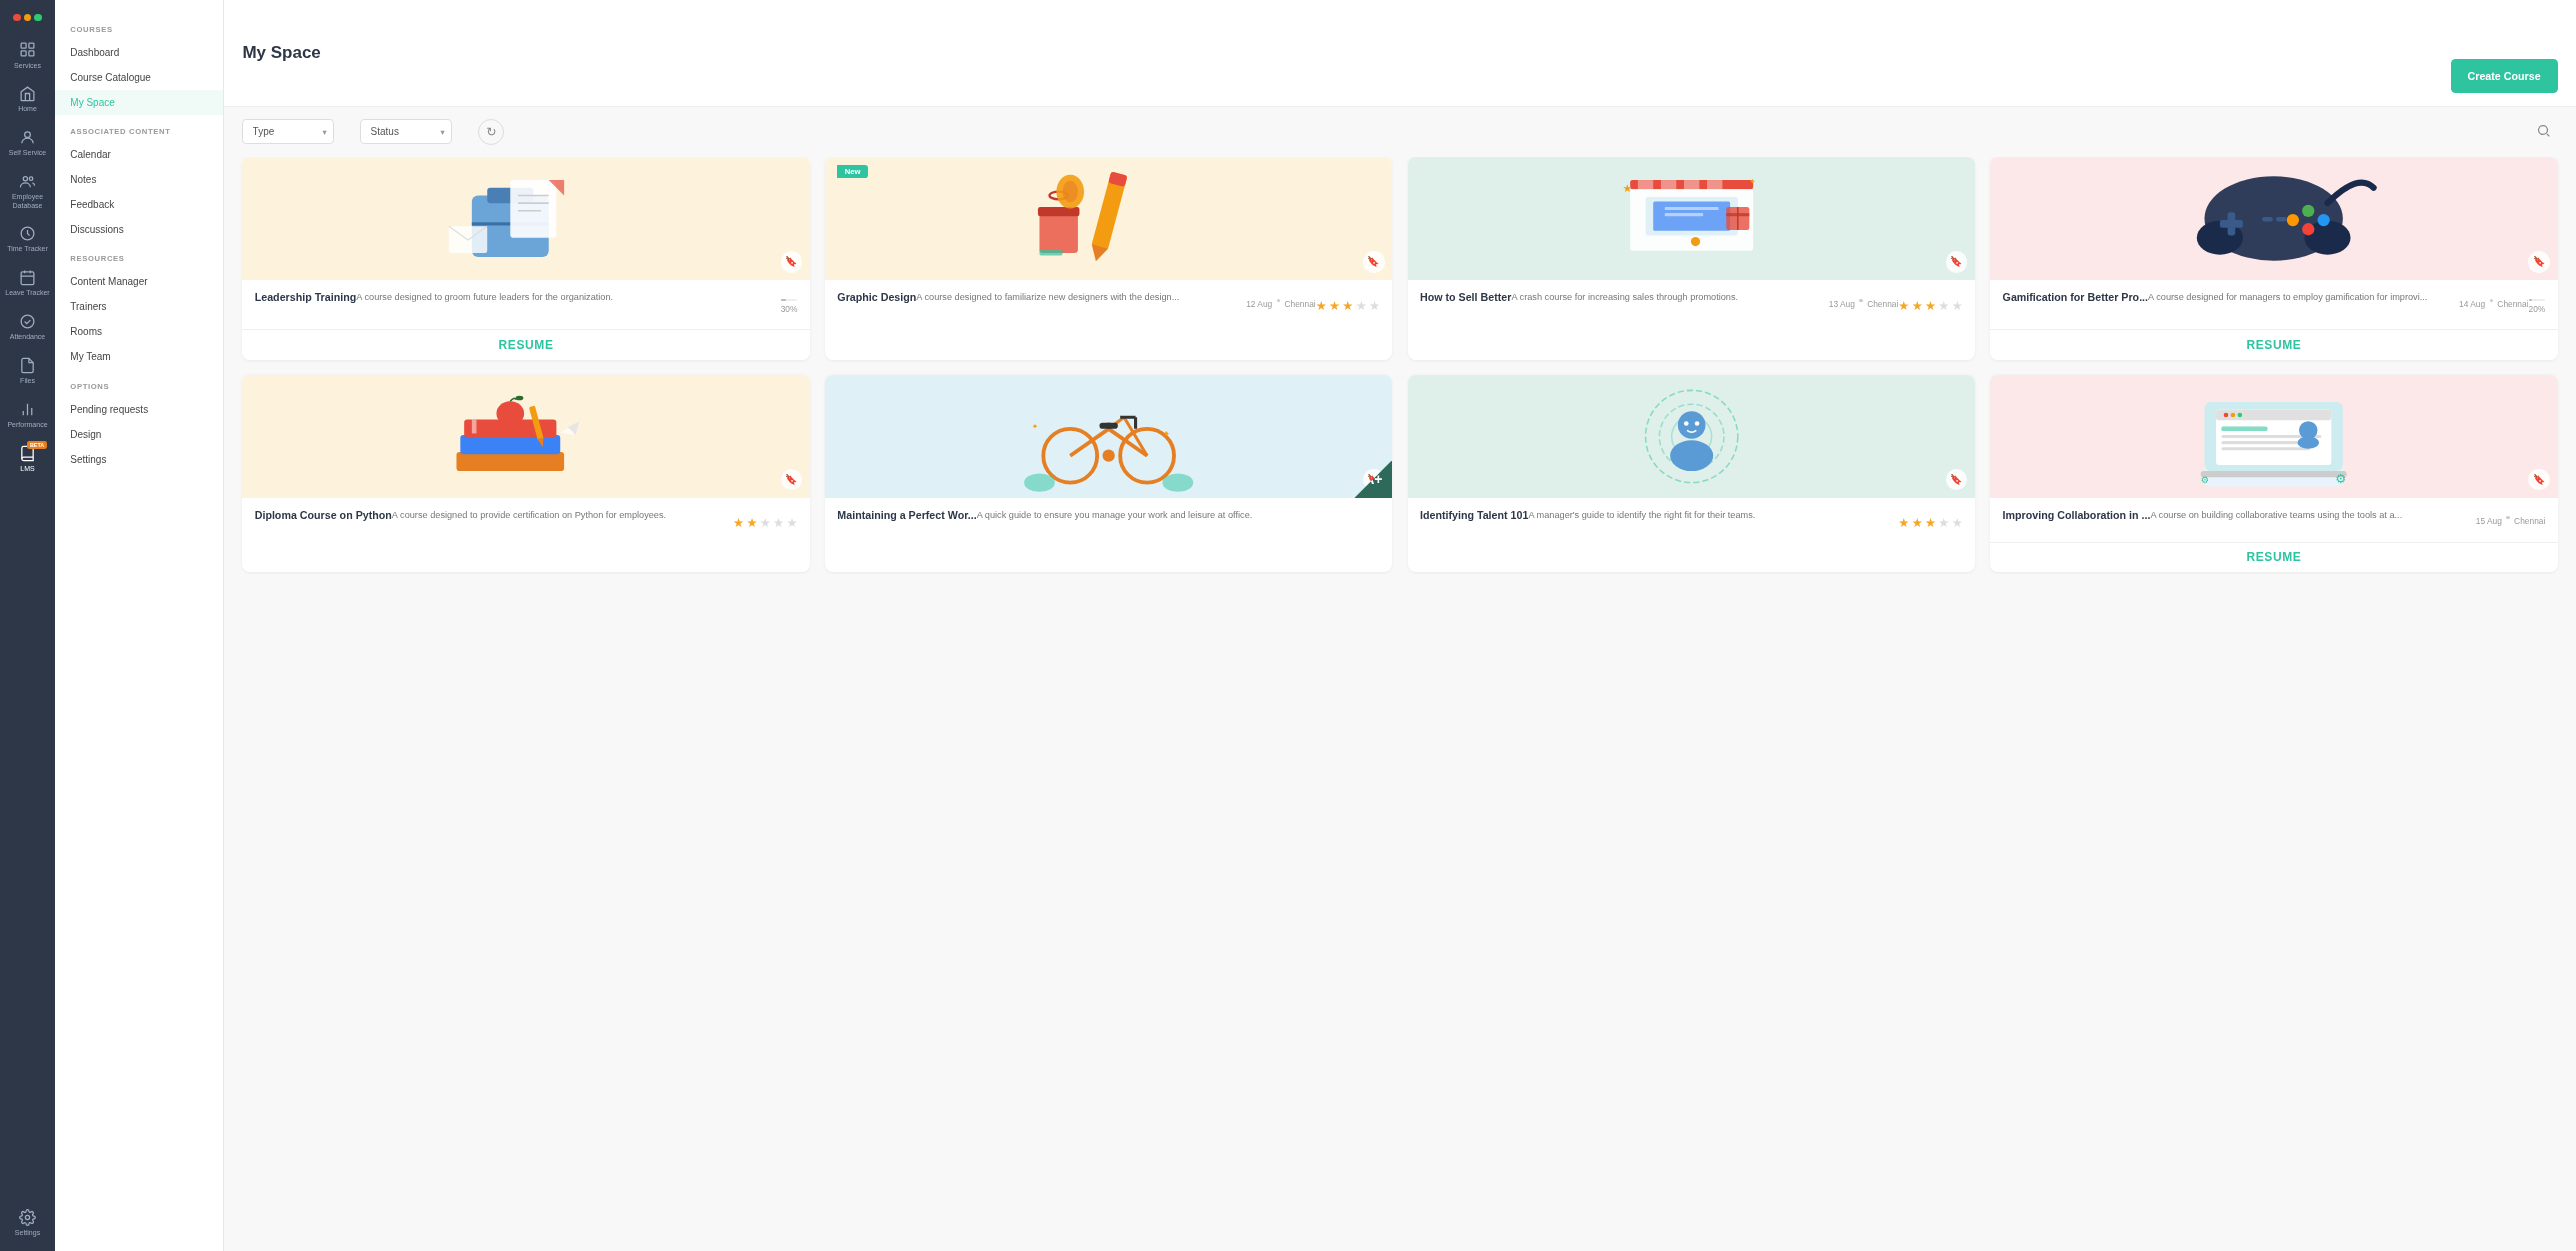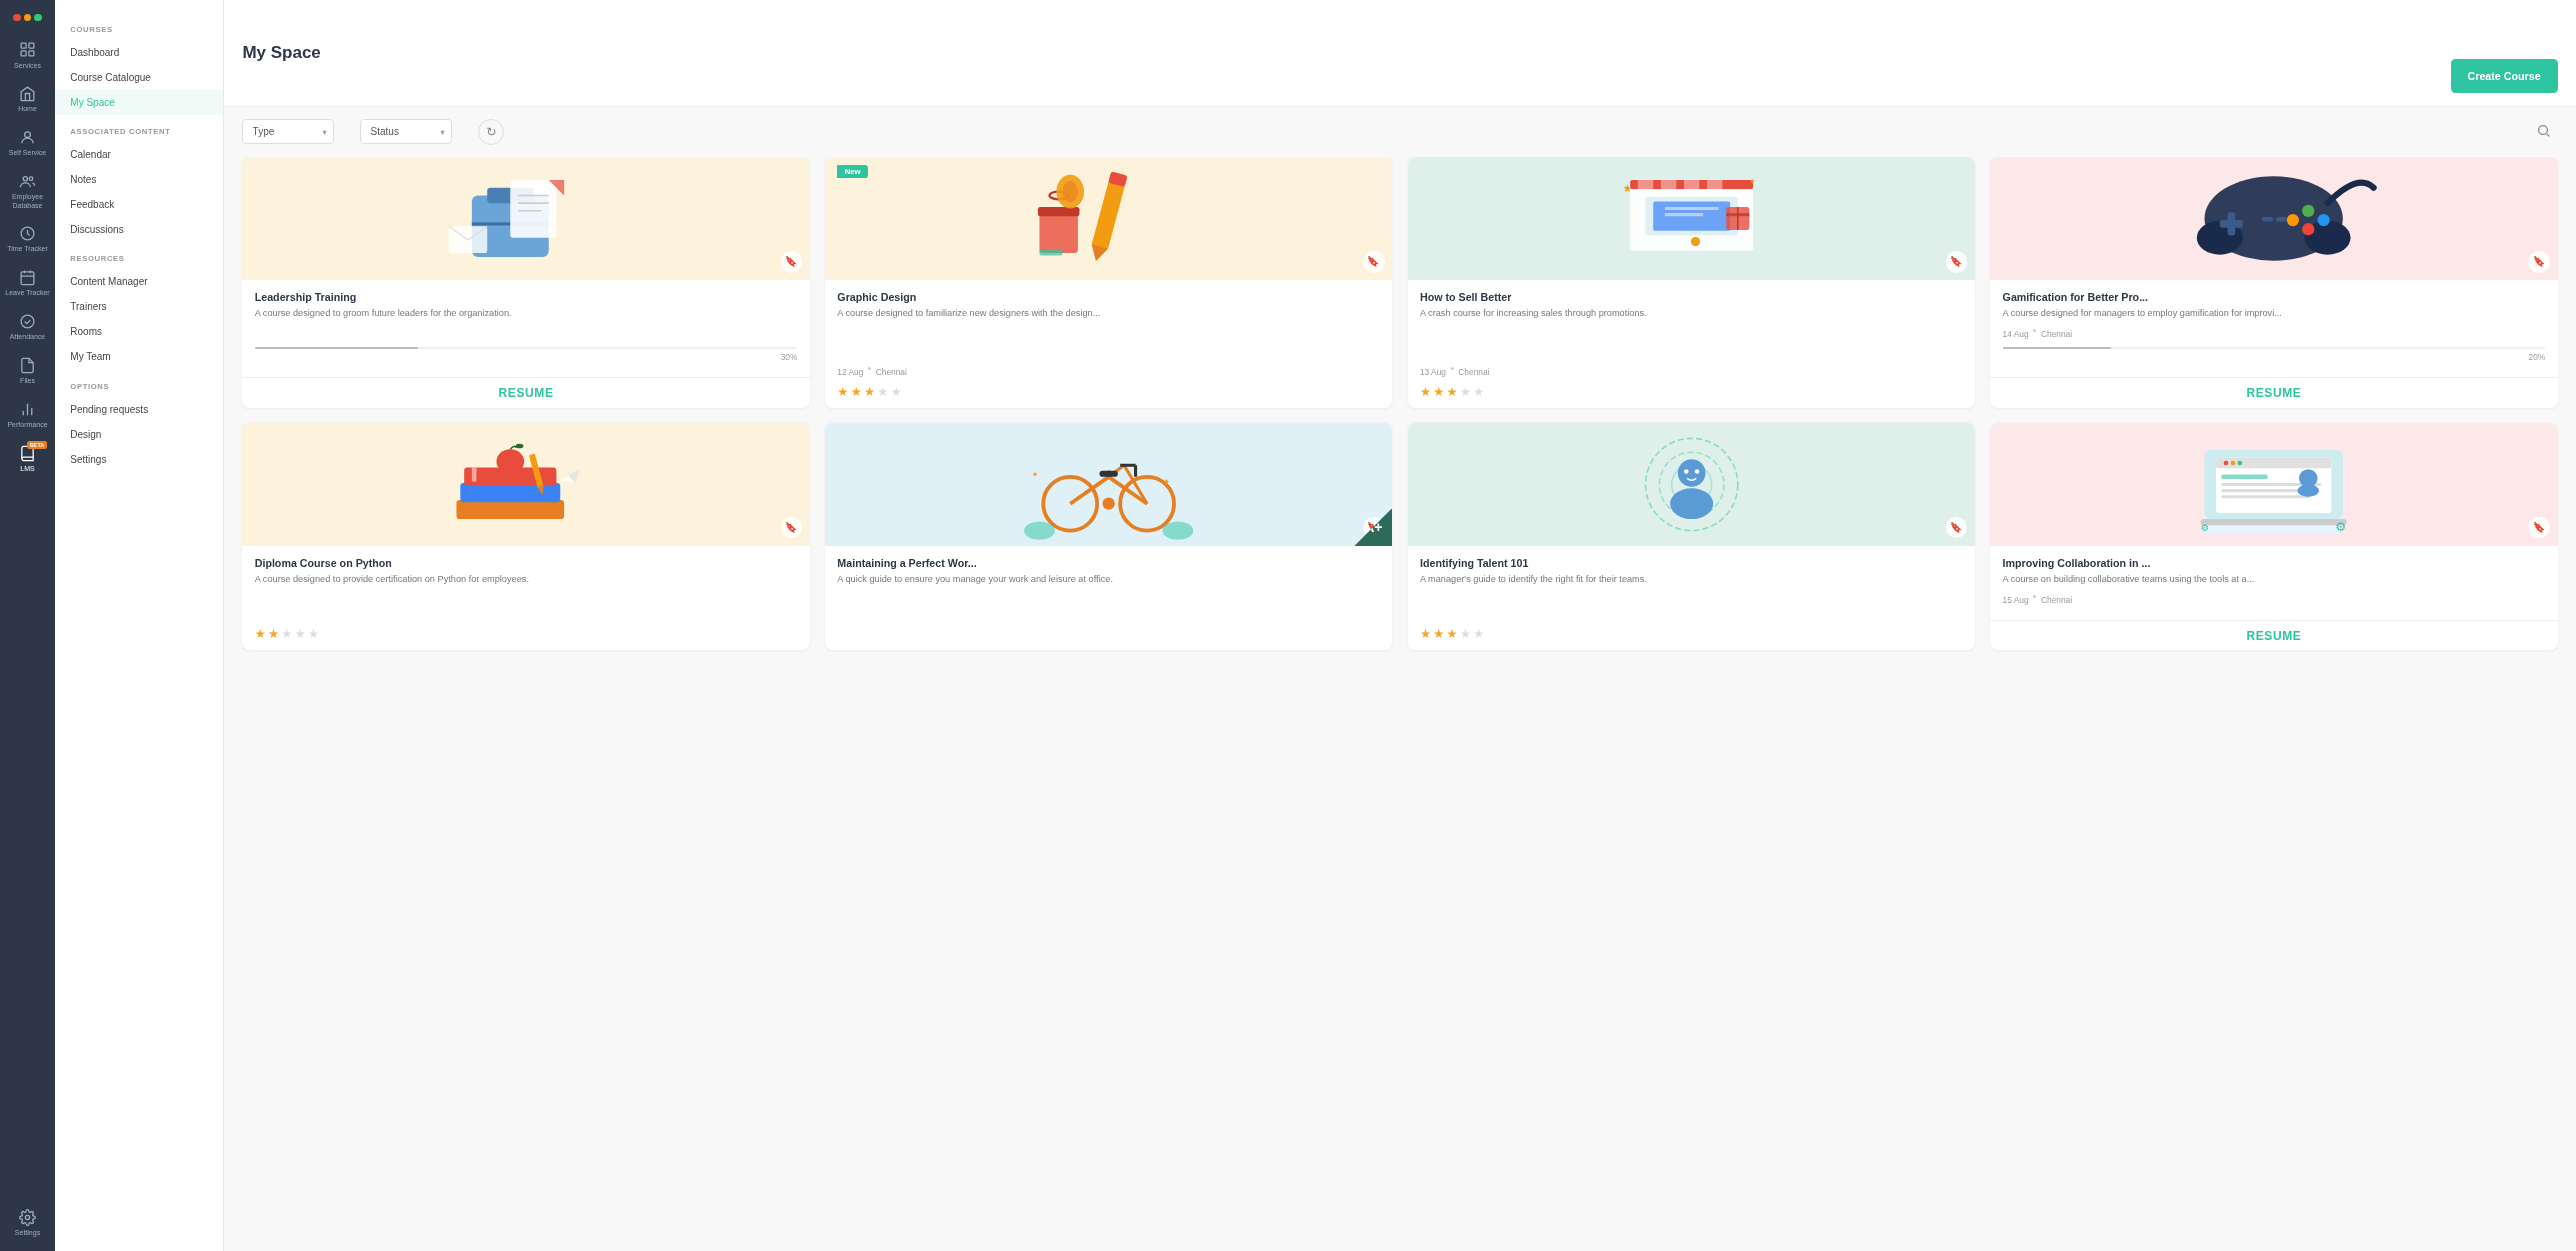"Leadership Training" .card-body { flex-direction: column -> row }
